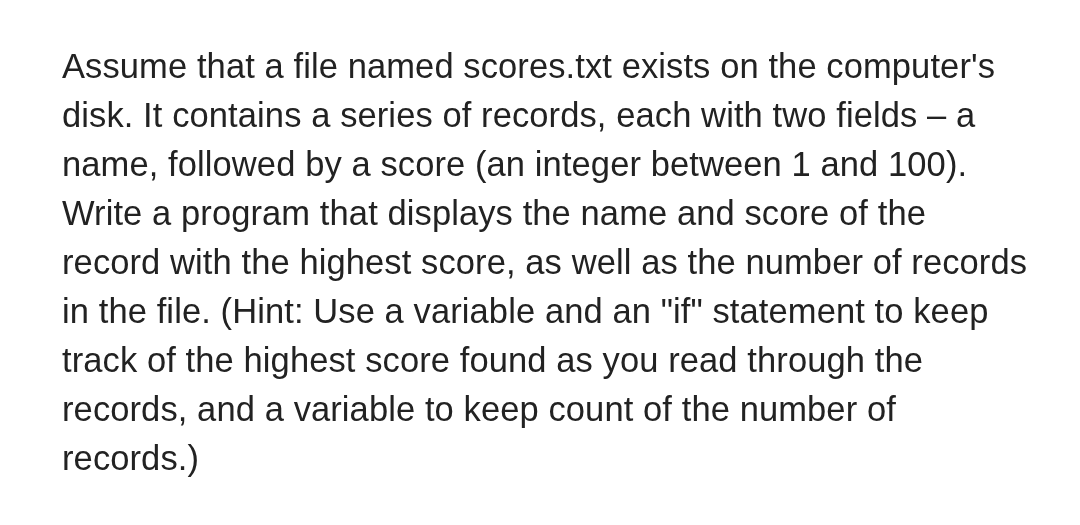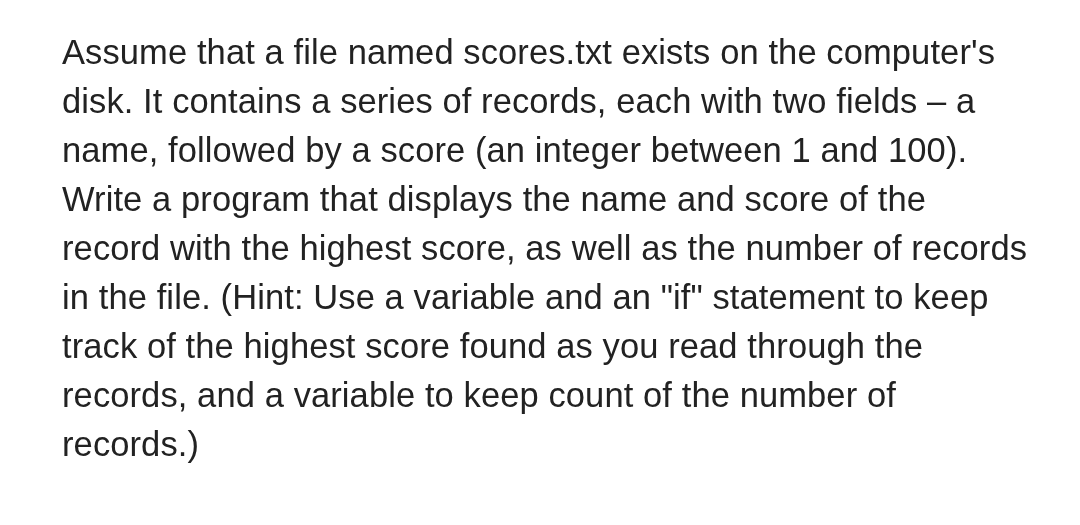"Assume that a file named" .content { margin-top: none -> 14px }
